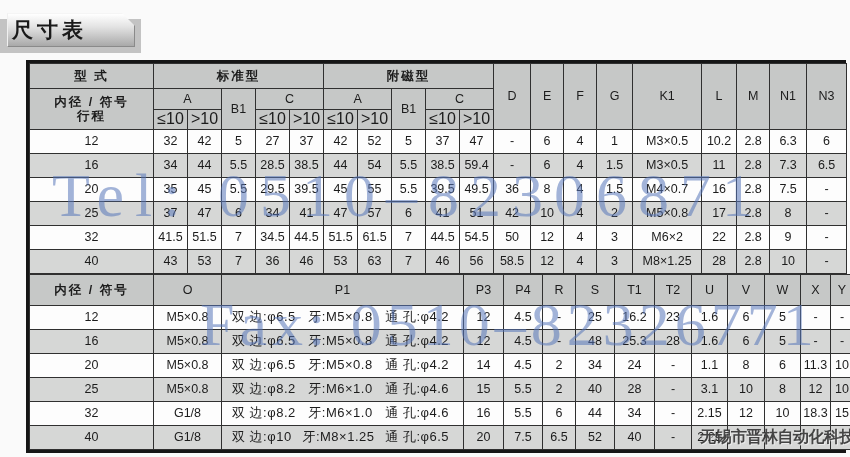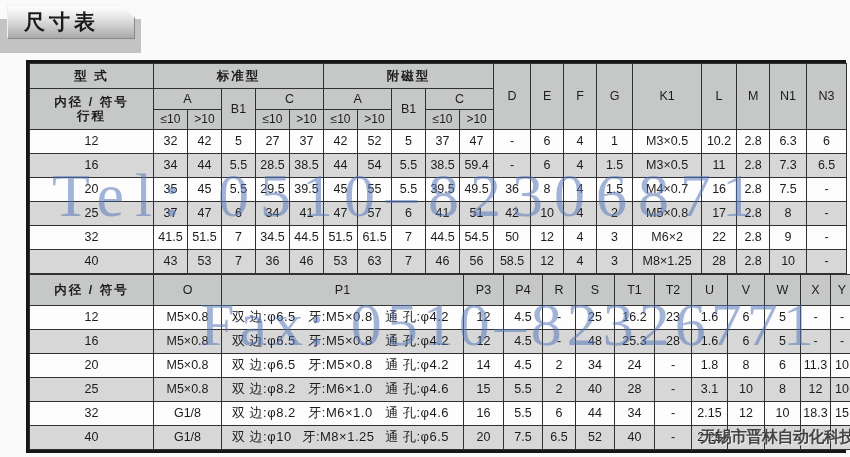"尺寸表" .title-badge { padding-left: 16px -> 4px; top: 5px -> 13px }
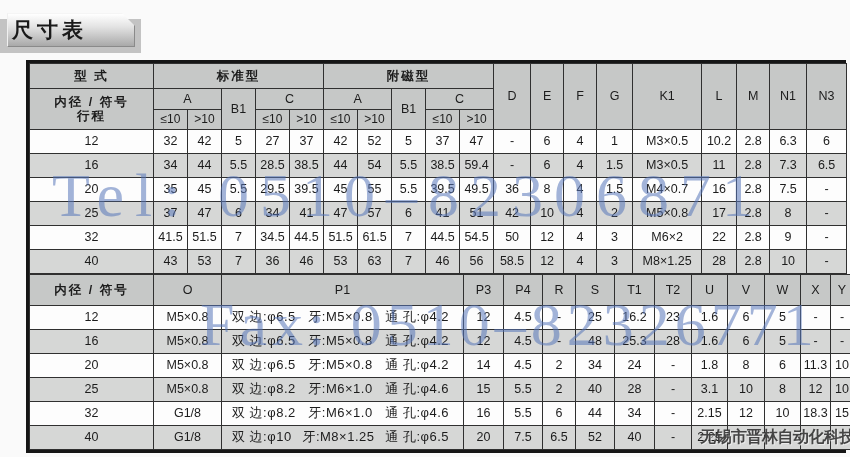"≤10" #t1 thead tr:nth-child(3) th { font-size: 12px -> 16px }
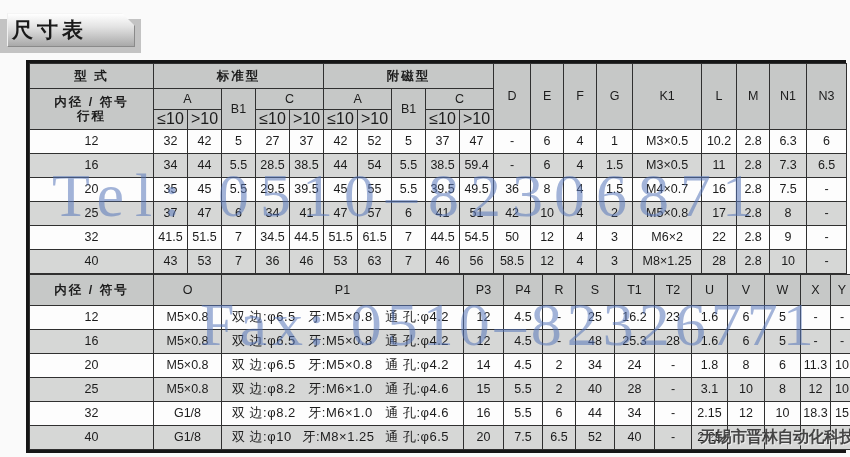"1.8" td { text: 1.8 -> 1.1 }
